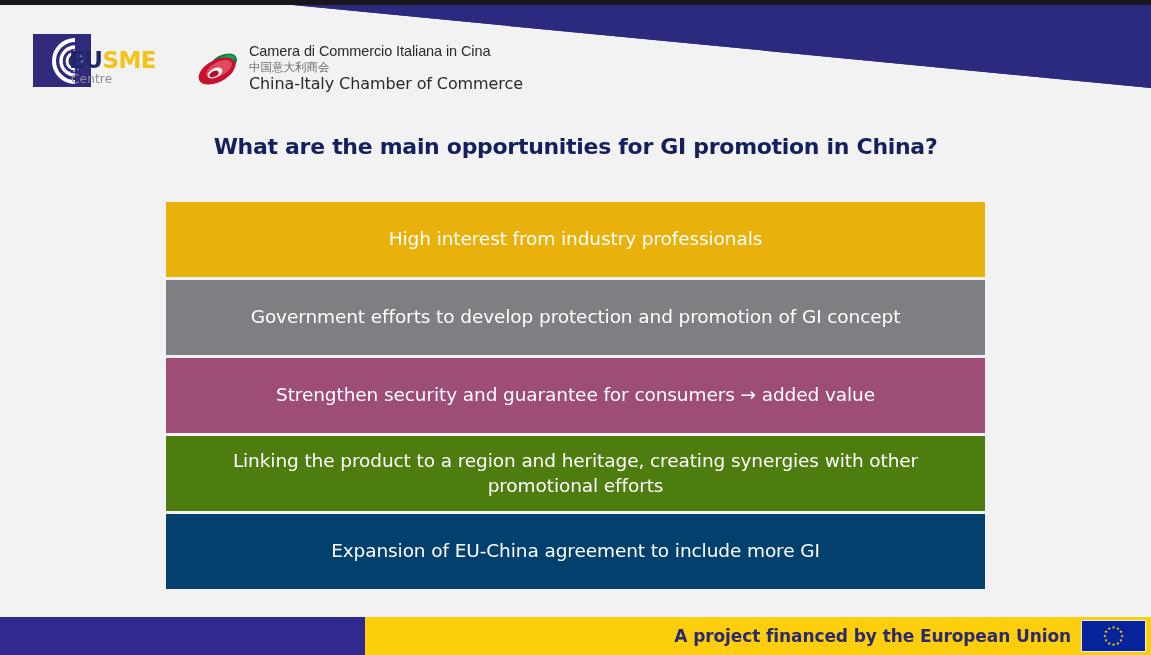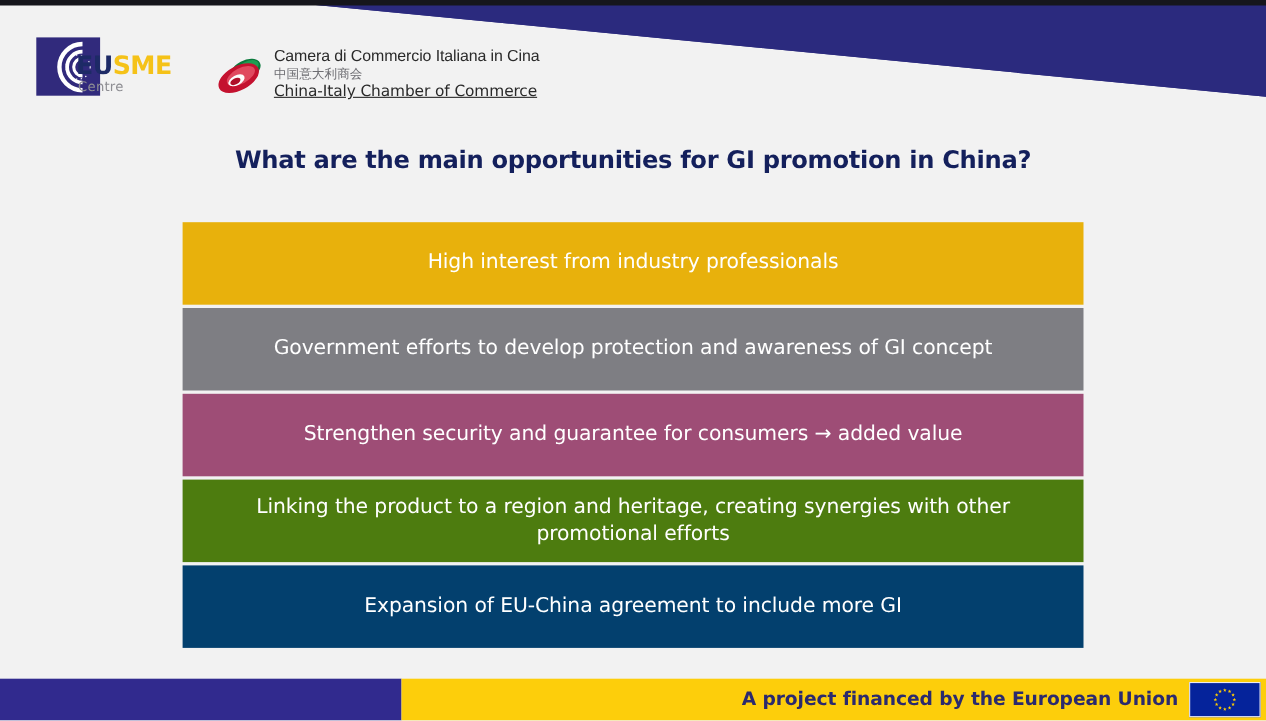"China-Italy Chamber of Commerce" .cciic-l3 { font-size: 14px -> 16px; text-decoration: underline -> none }
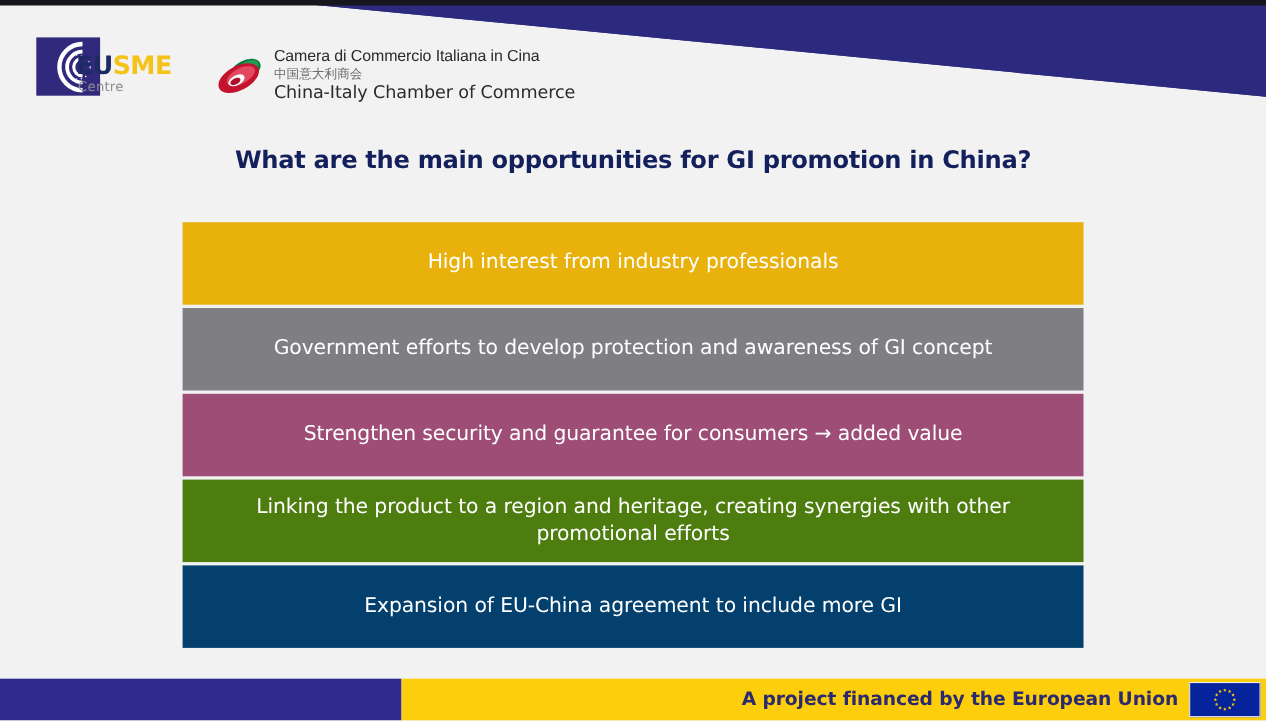"Government efforts to develop protection" span.bar-text { text: awareness -> promotion }
